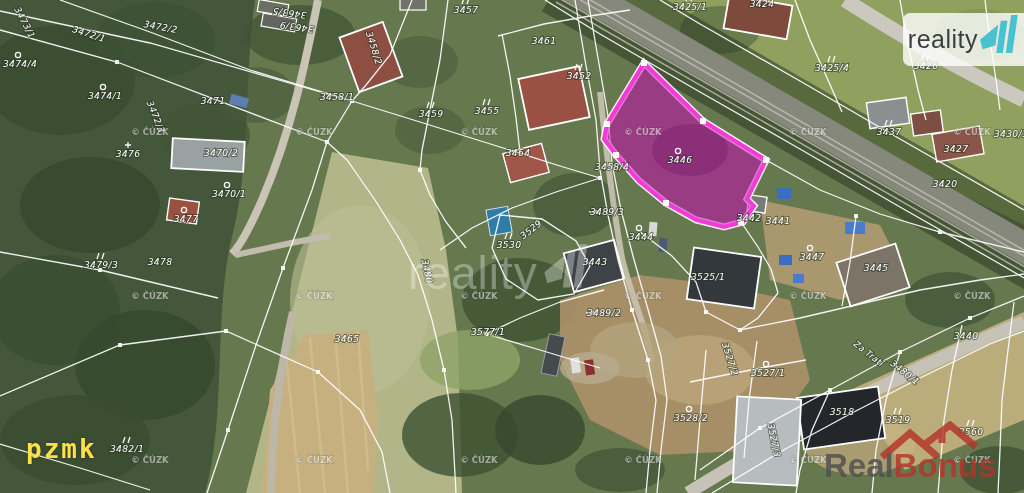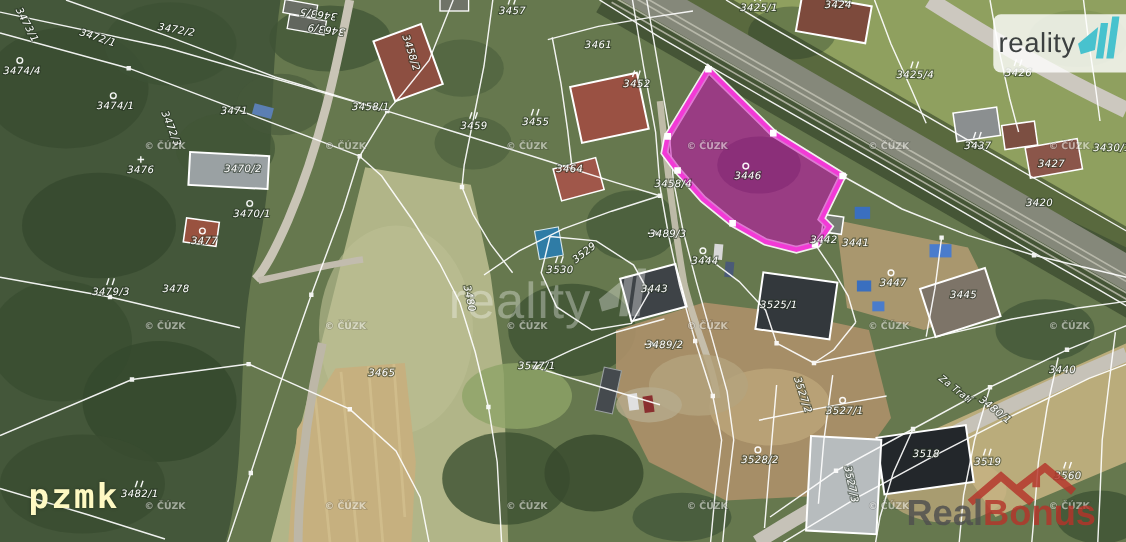"pzmk" .wm-pzmk { color: #fef9c3 -> #fde047; font-size: 31px -> 26px }
